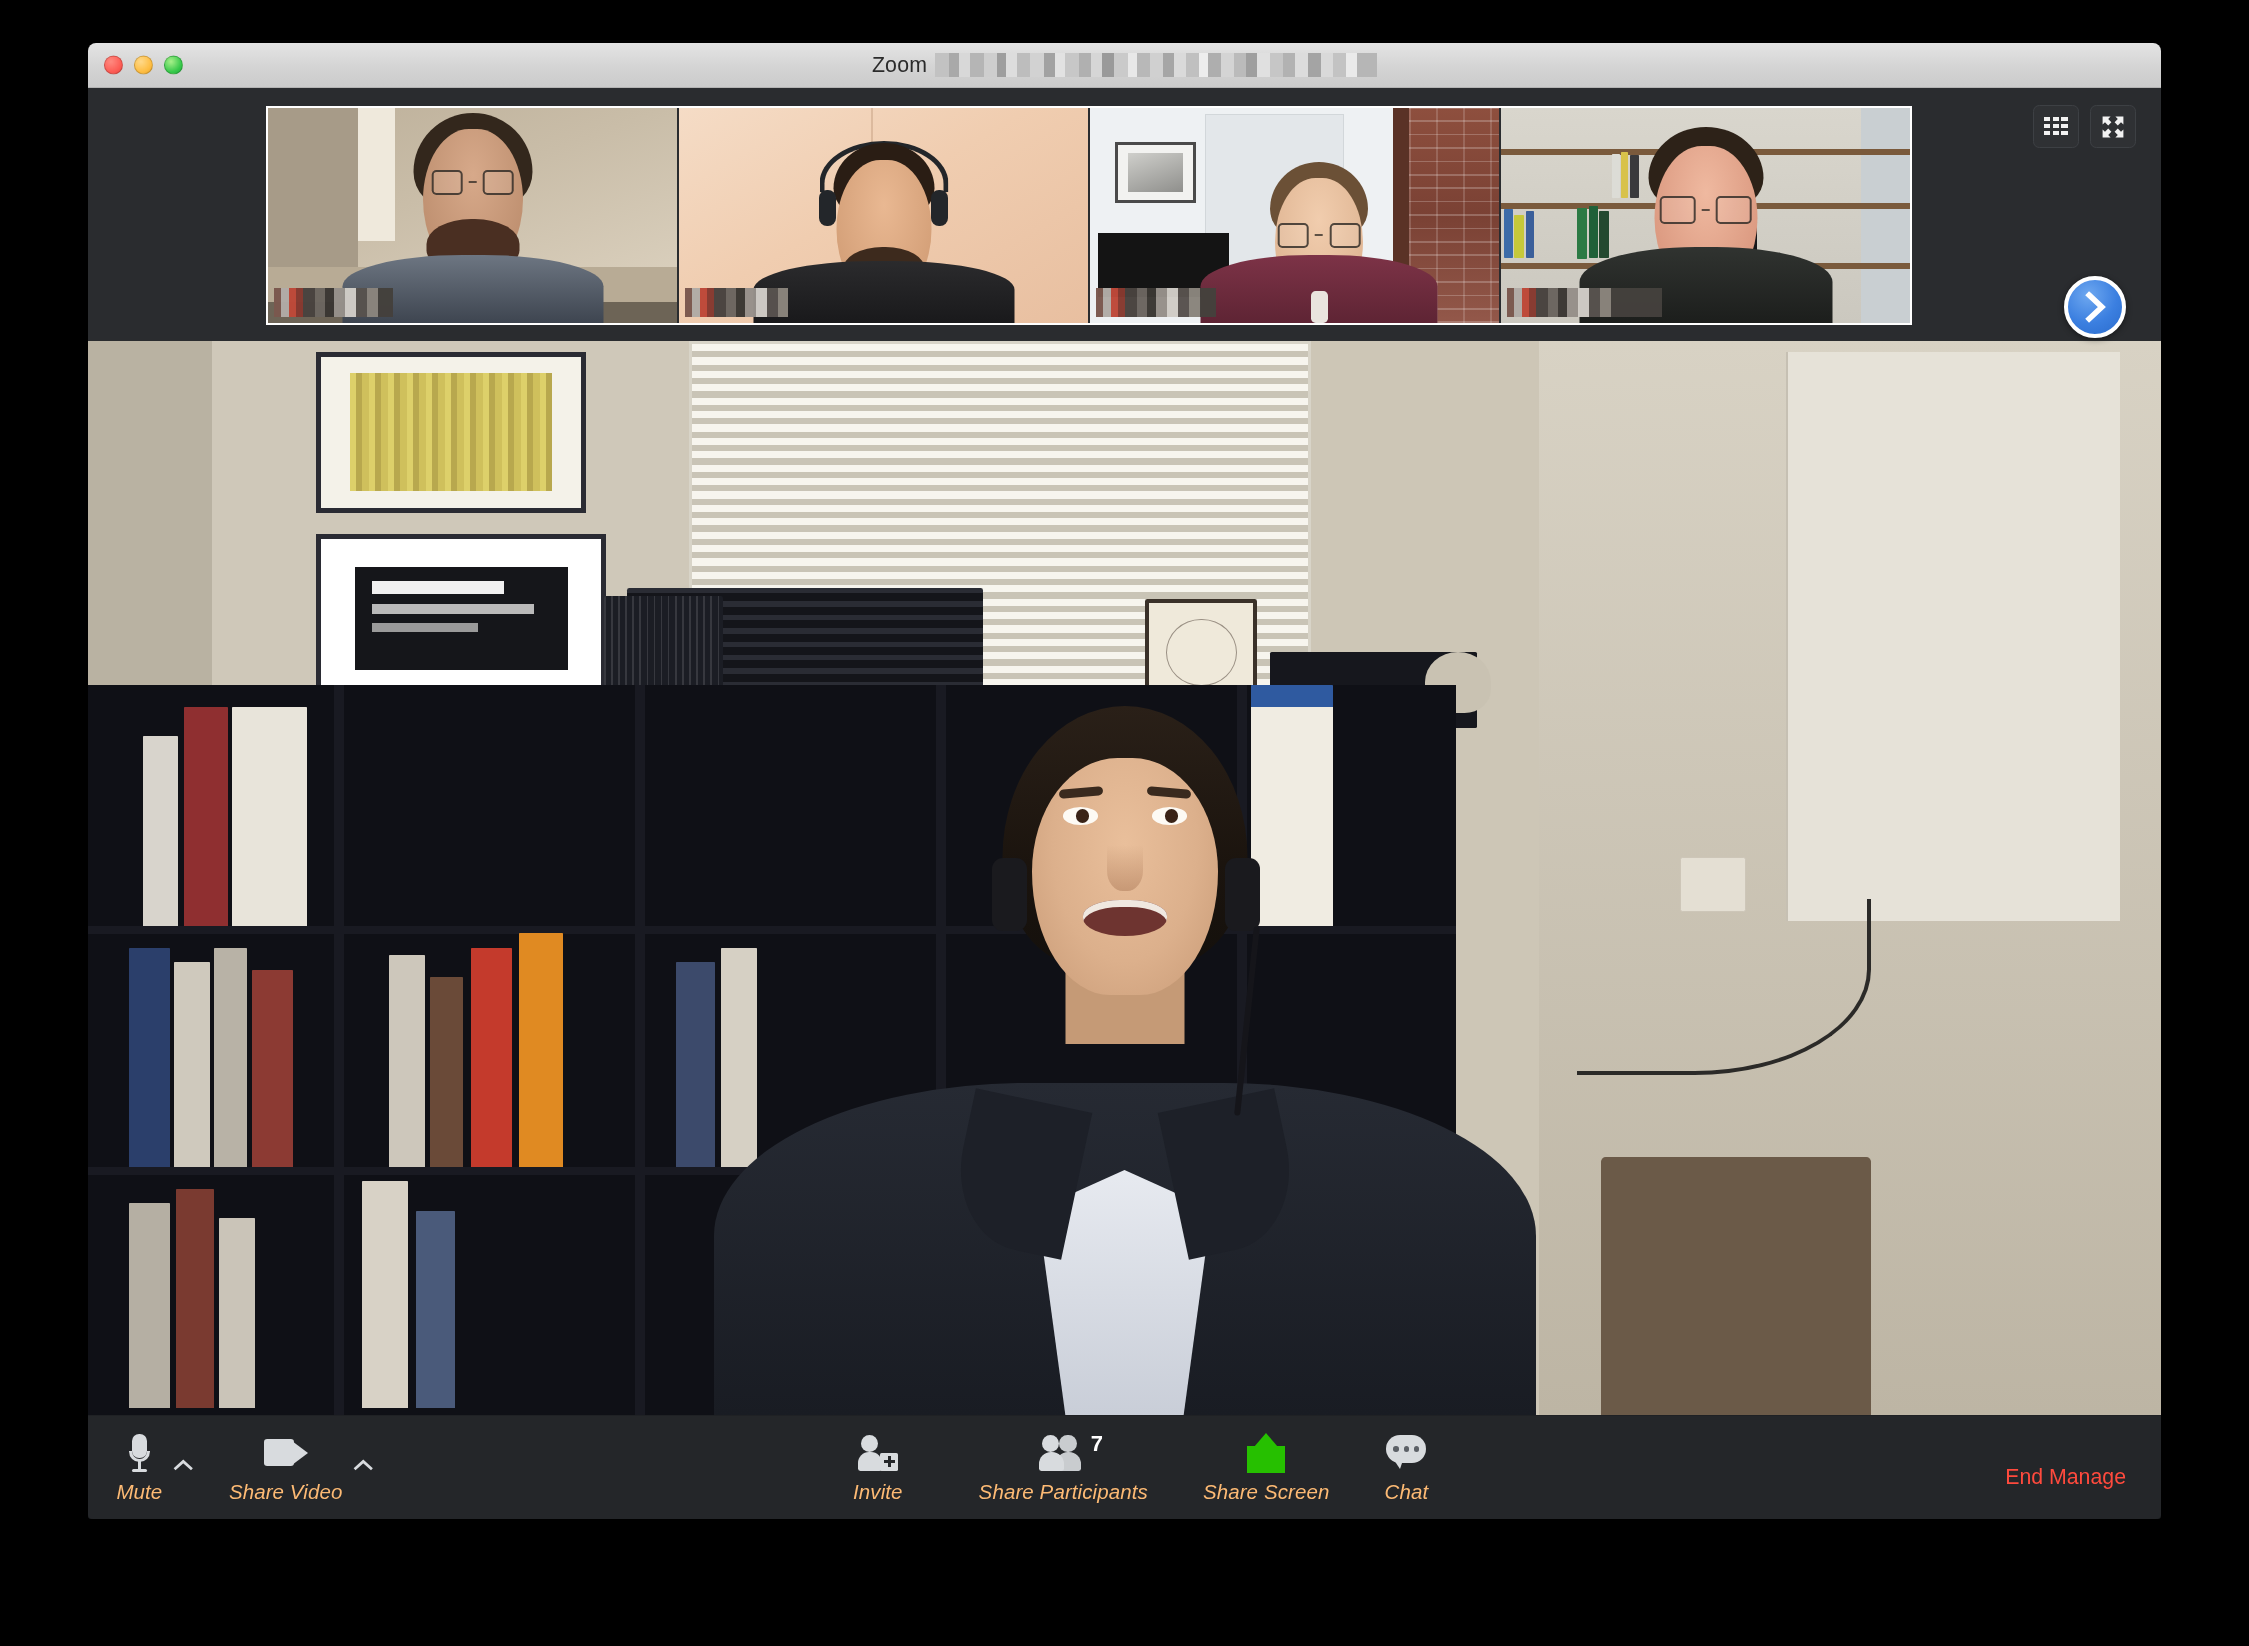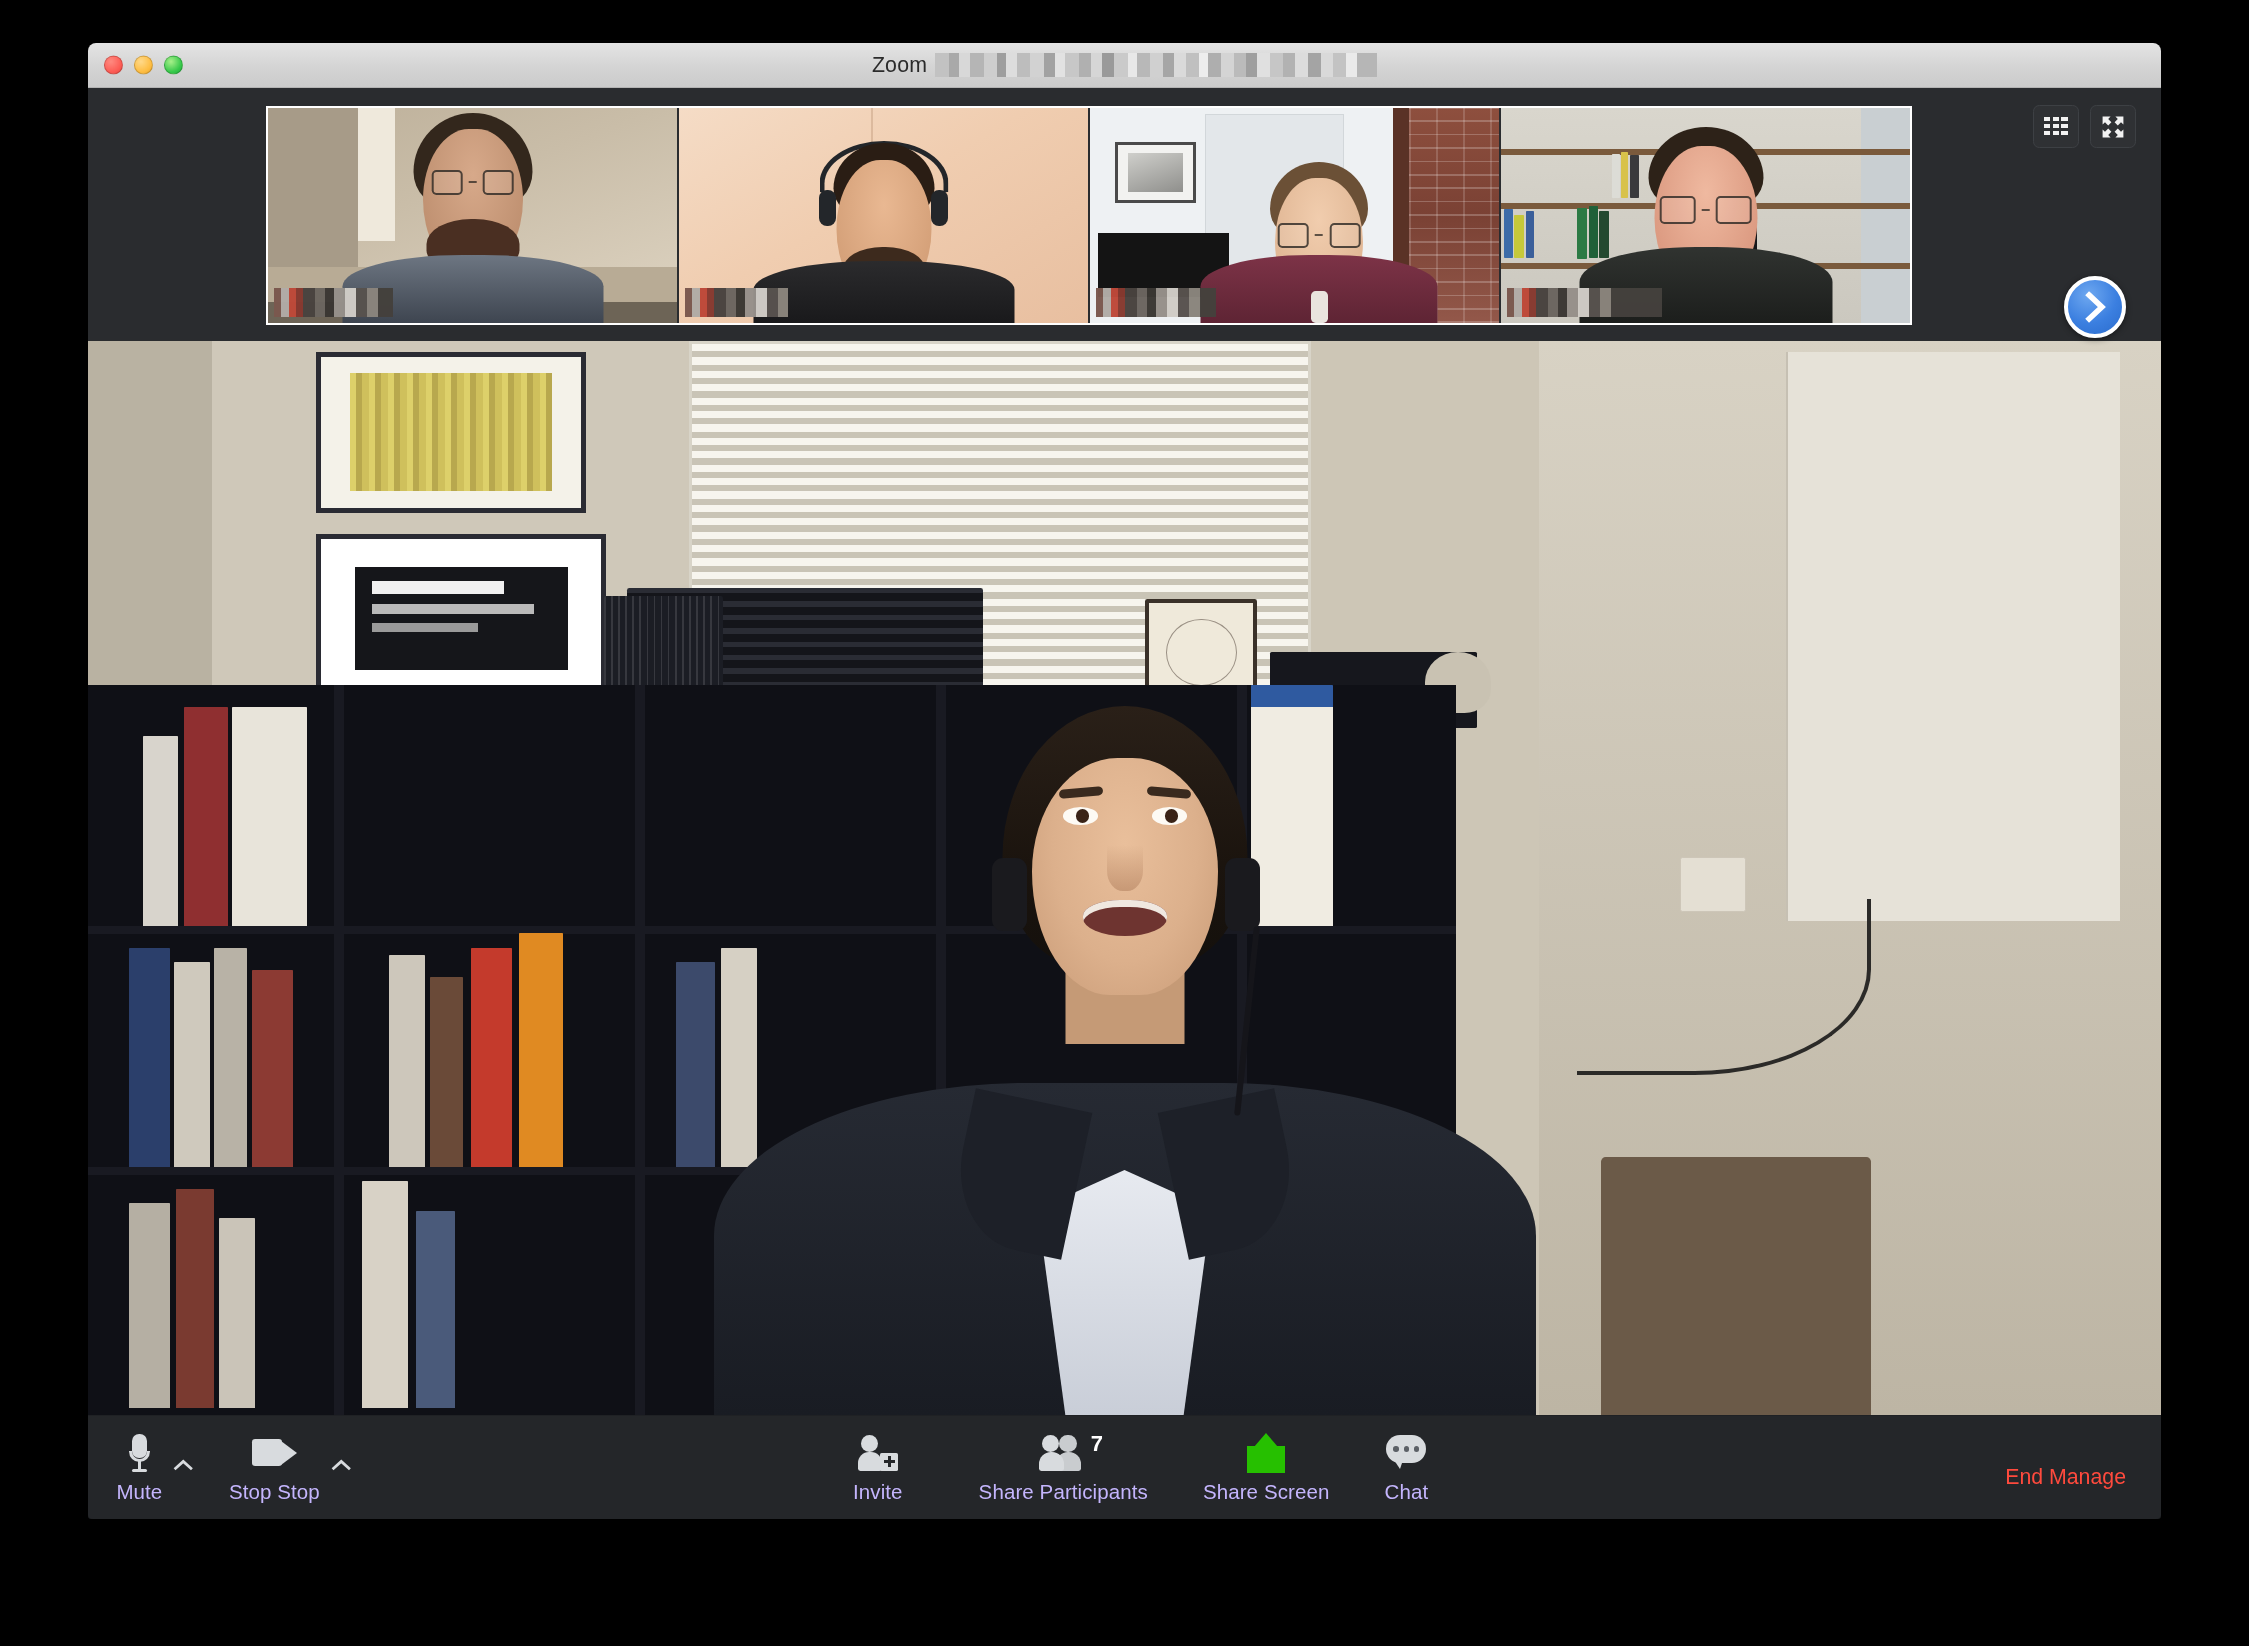"Mute" .tb-label { color: #c4b5fd -> #fdba74; font-style: none -> italic }
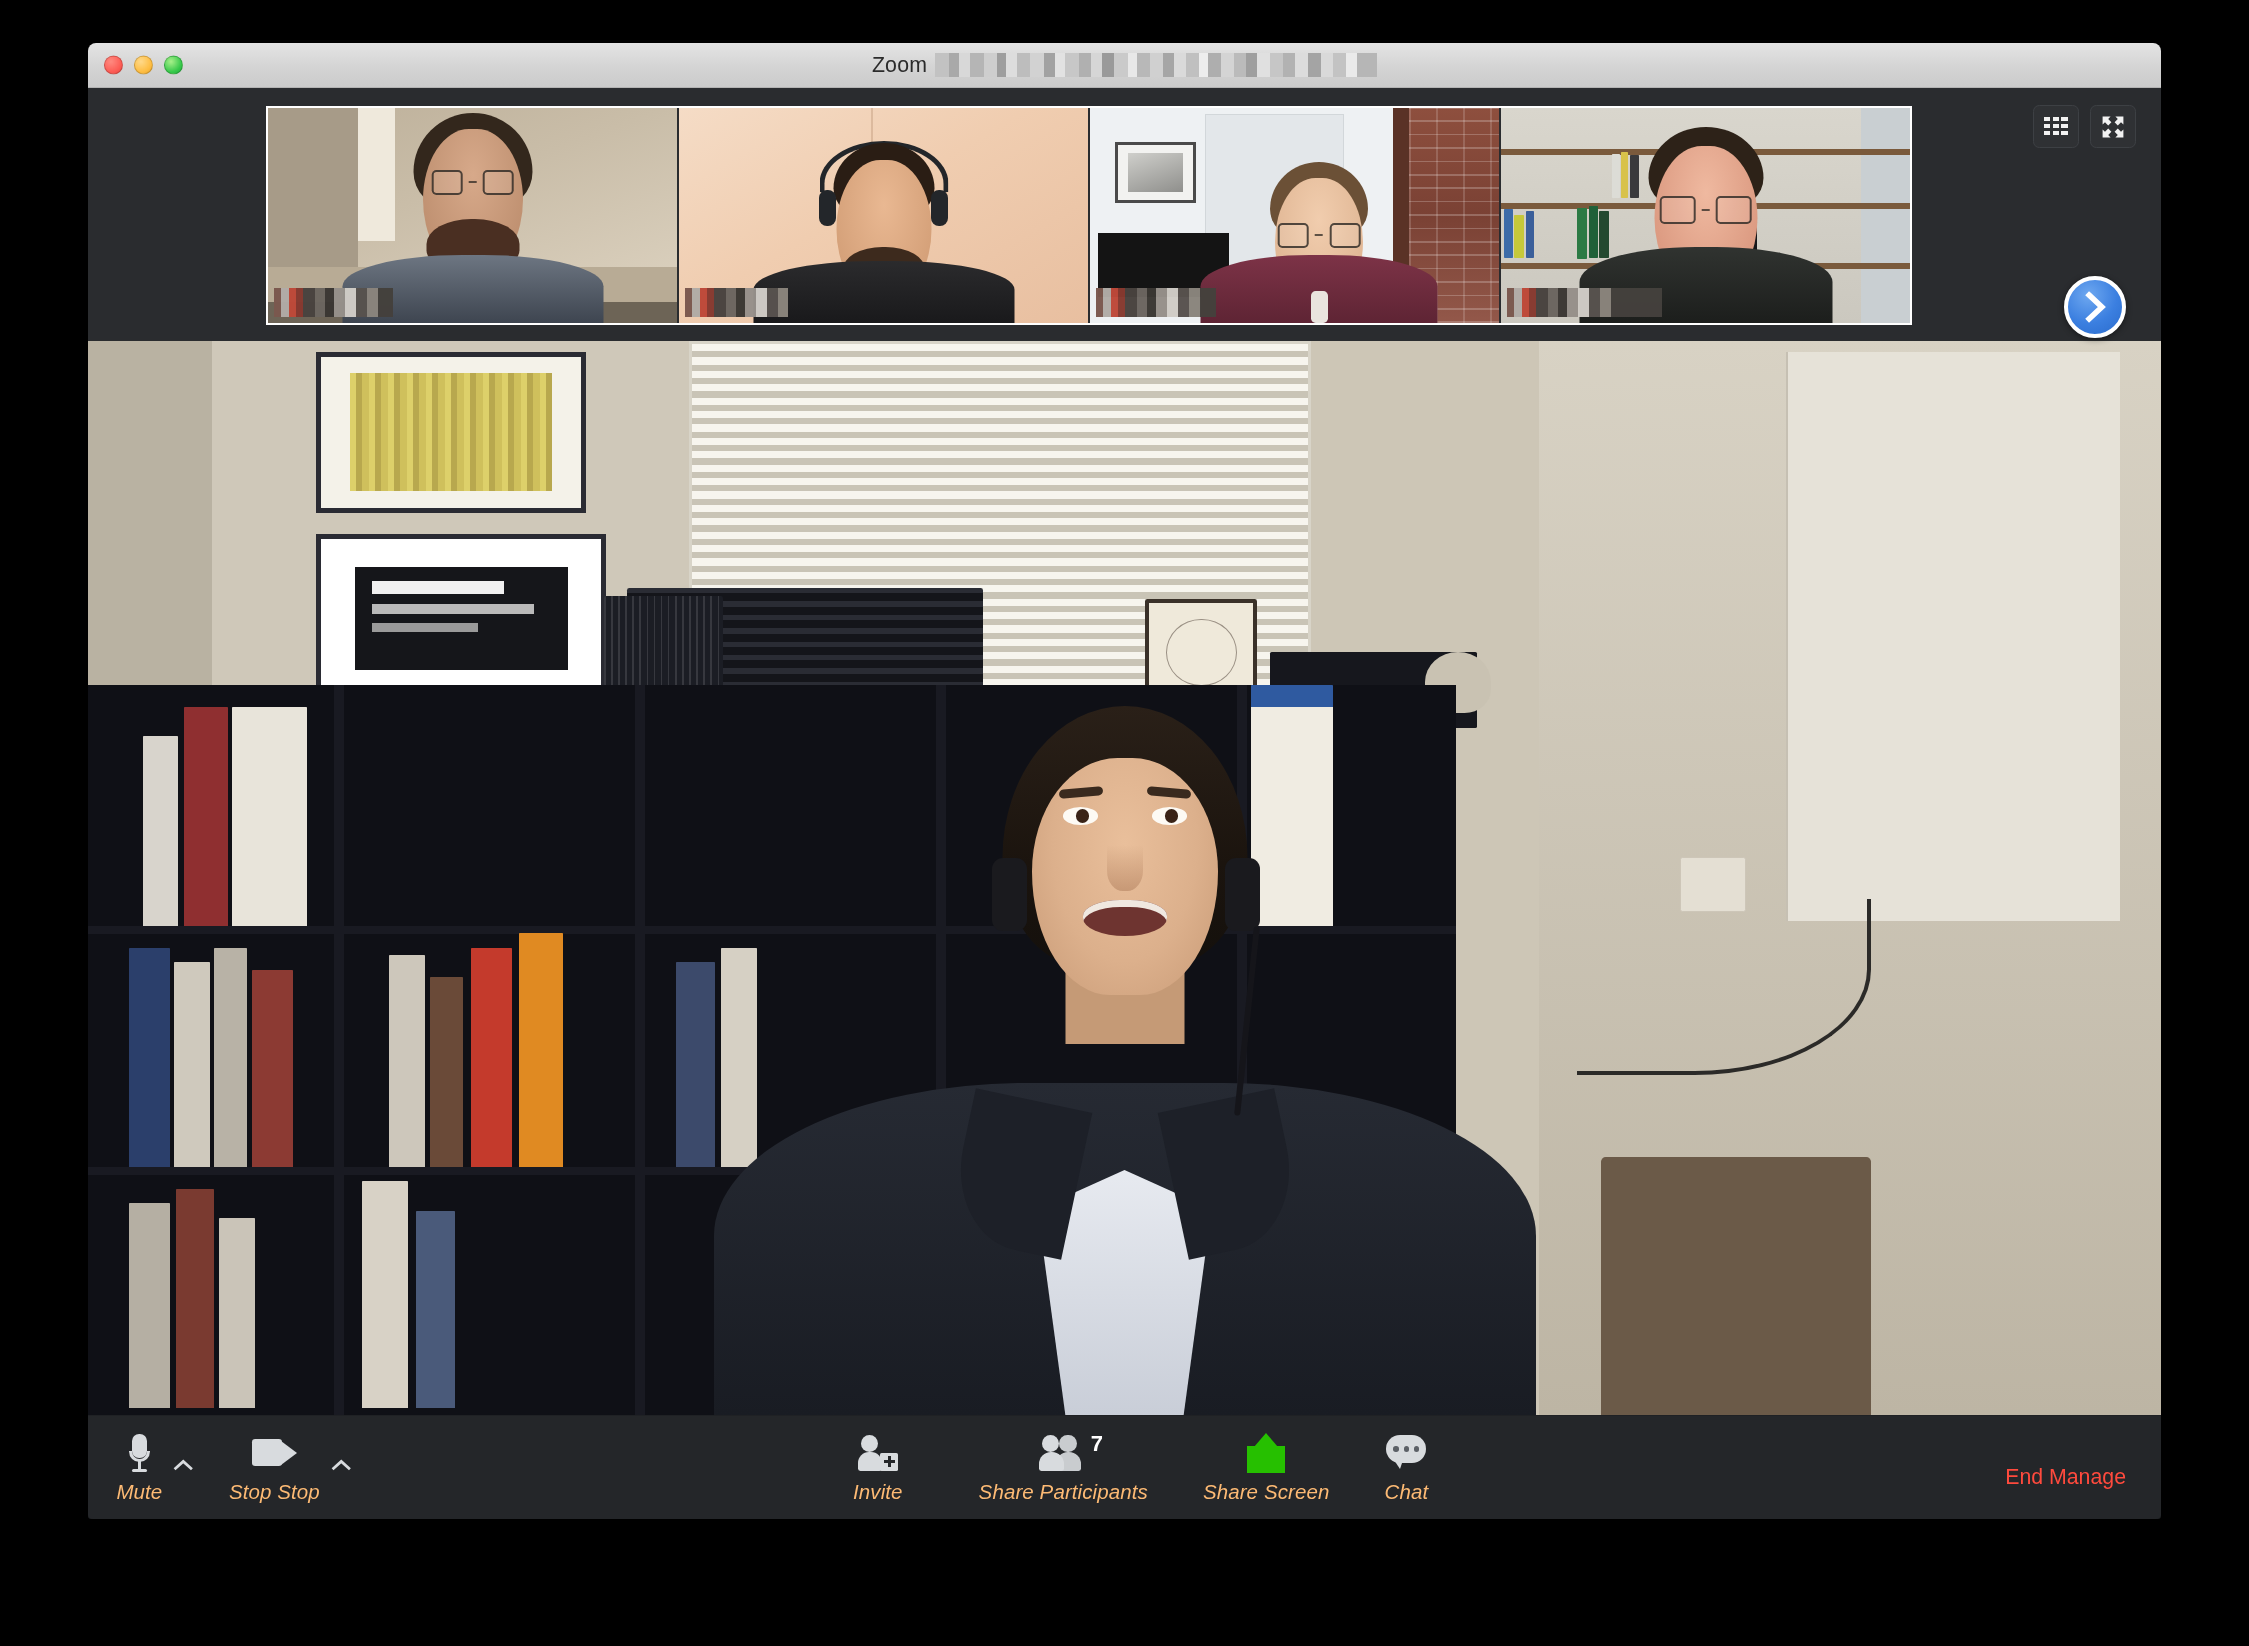"Stop Stop" span.tb-label { text: Stop Stop -> Share Video }
